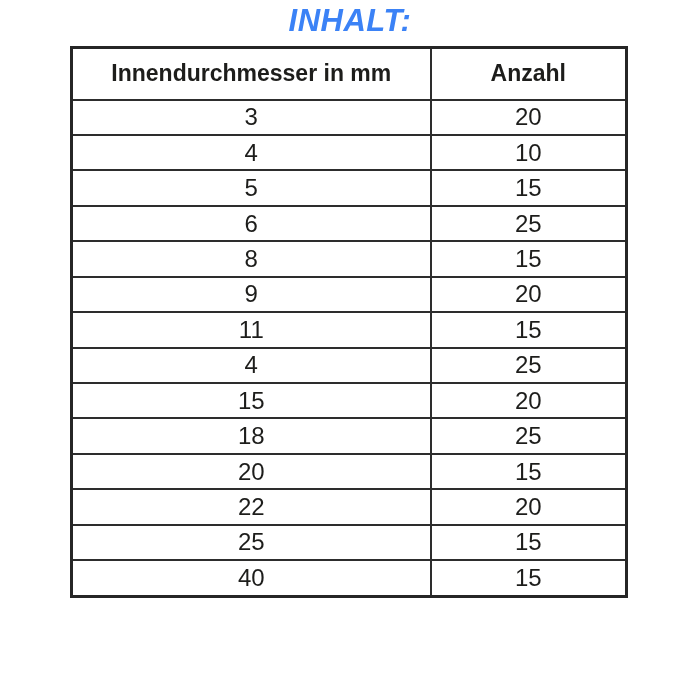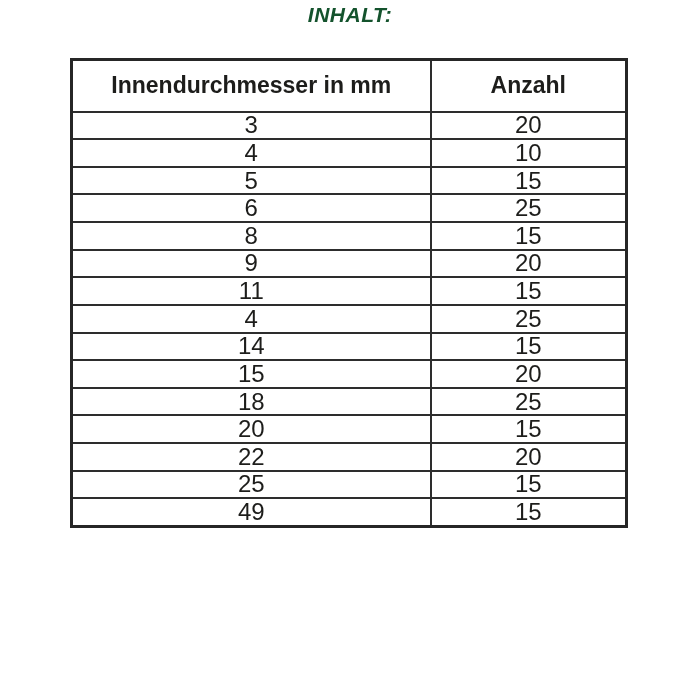"INHALT:" .title { color: #14532d -> #3b82f6; font-size: 21px -> 31px }
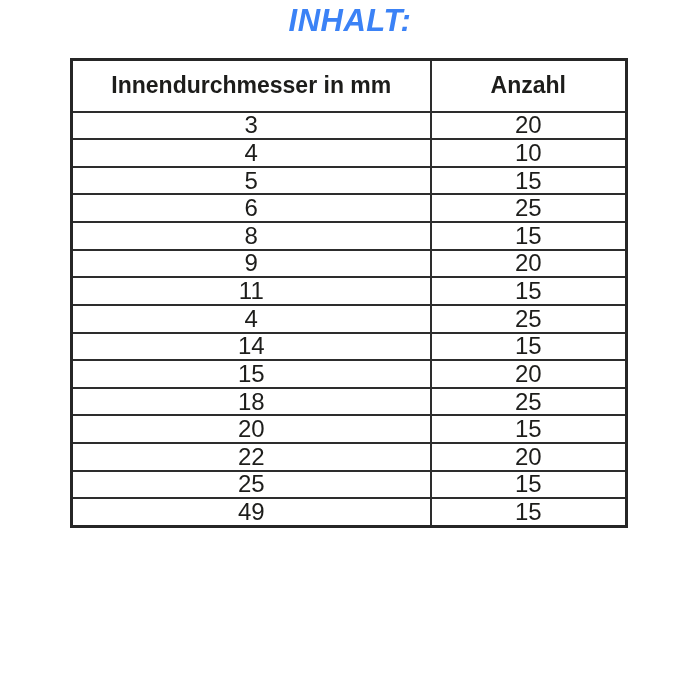"Innendurchmesser in mm" table.content-table { height: 470px -> 552px; top: 58px -> 46px }
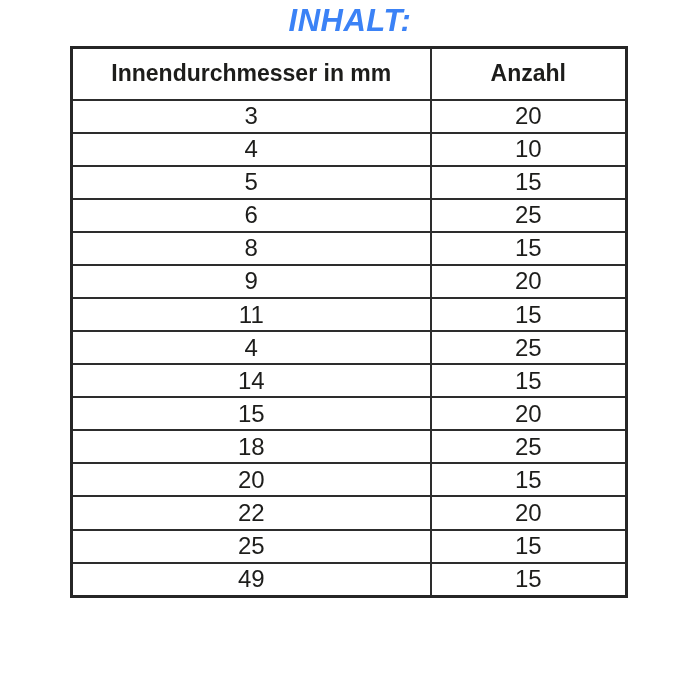"14" tr { html: <tr> <td>14</td> <td>15</td> </tr> -> none }
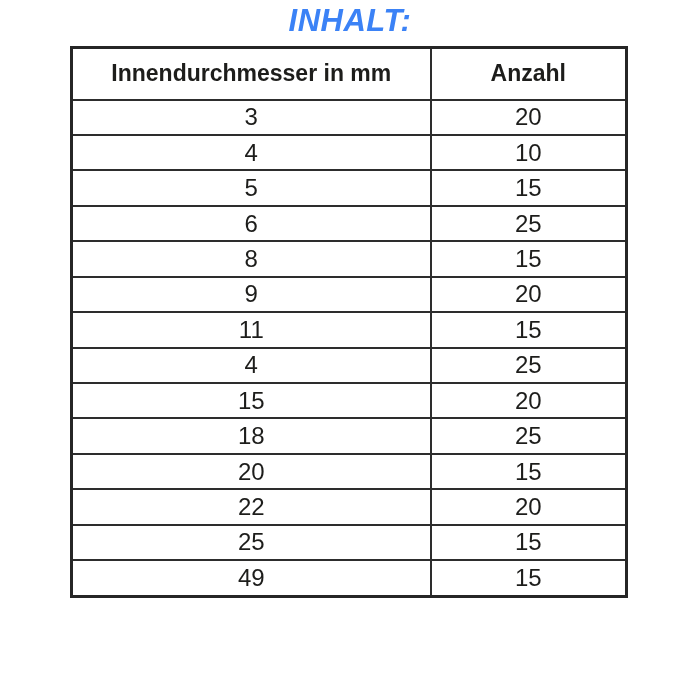"49" td.c1 { text: 49 -> 40 }
